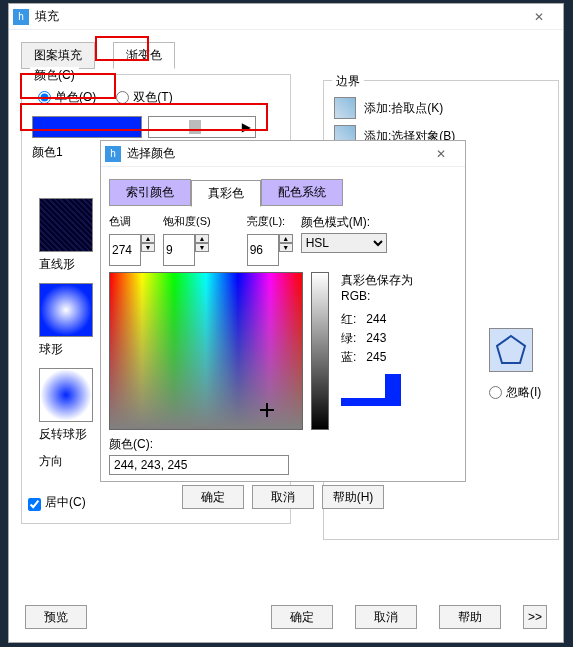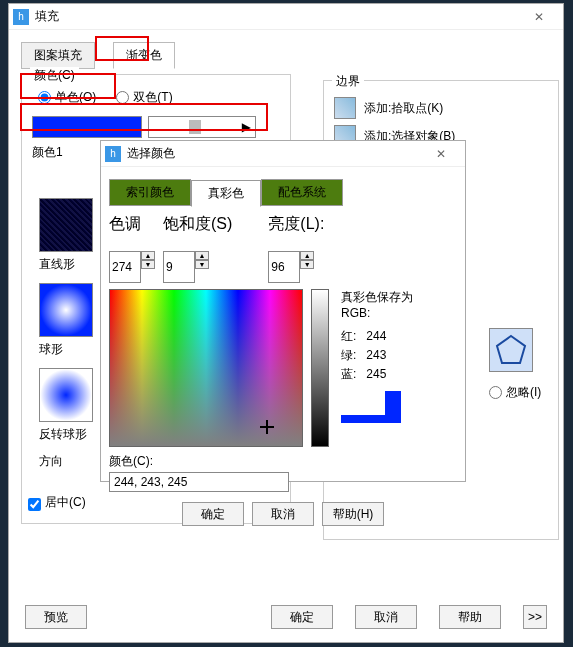"索引颜色" .dlg-tab { background: #4d7c0f -> #c4b5fd }
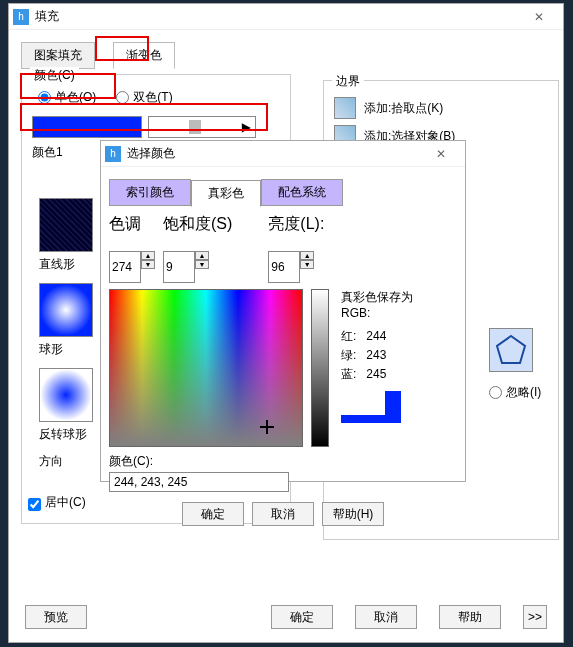"色调" .spin label { font-size: 16px -> 11px; margin-bottom: 16px -> 5px }
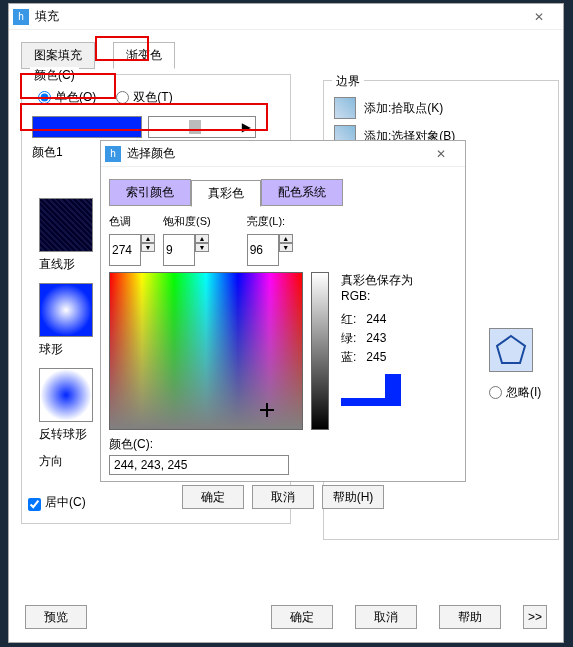"颜色模式(M):" div.modebox { html: none -> <div> <label>颜色模式(M):</label> <select><option>HSL</option></select> </div> }
